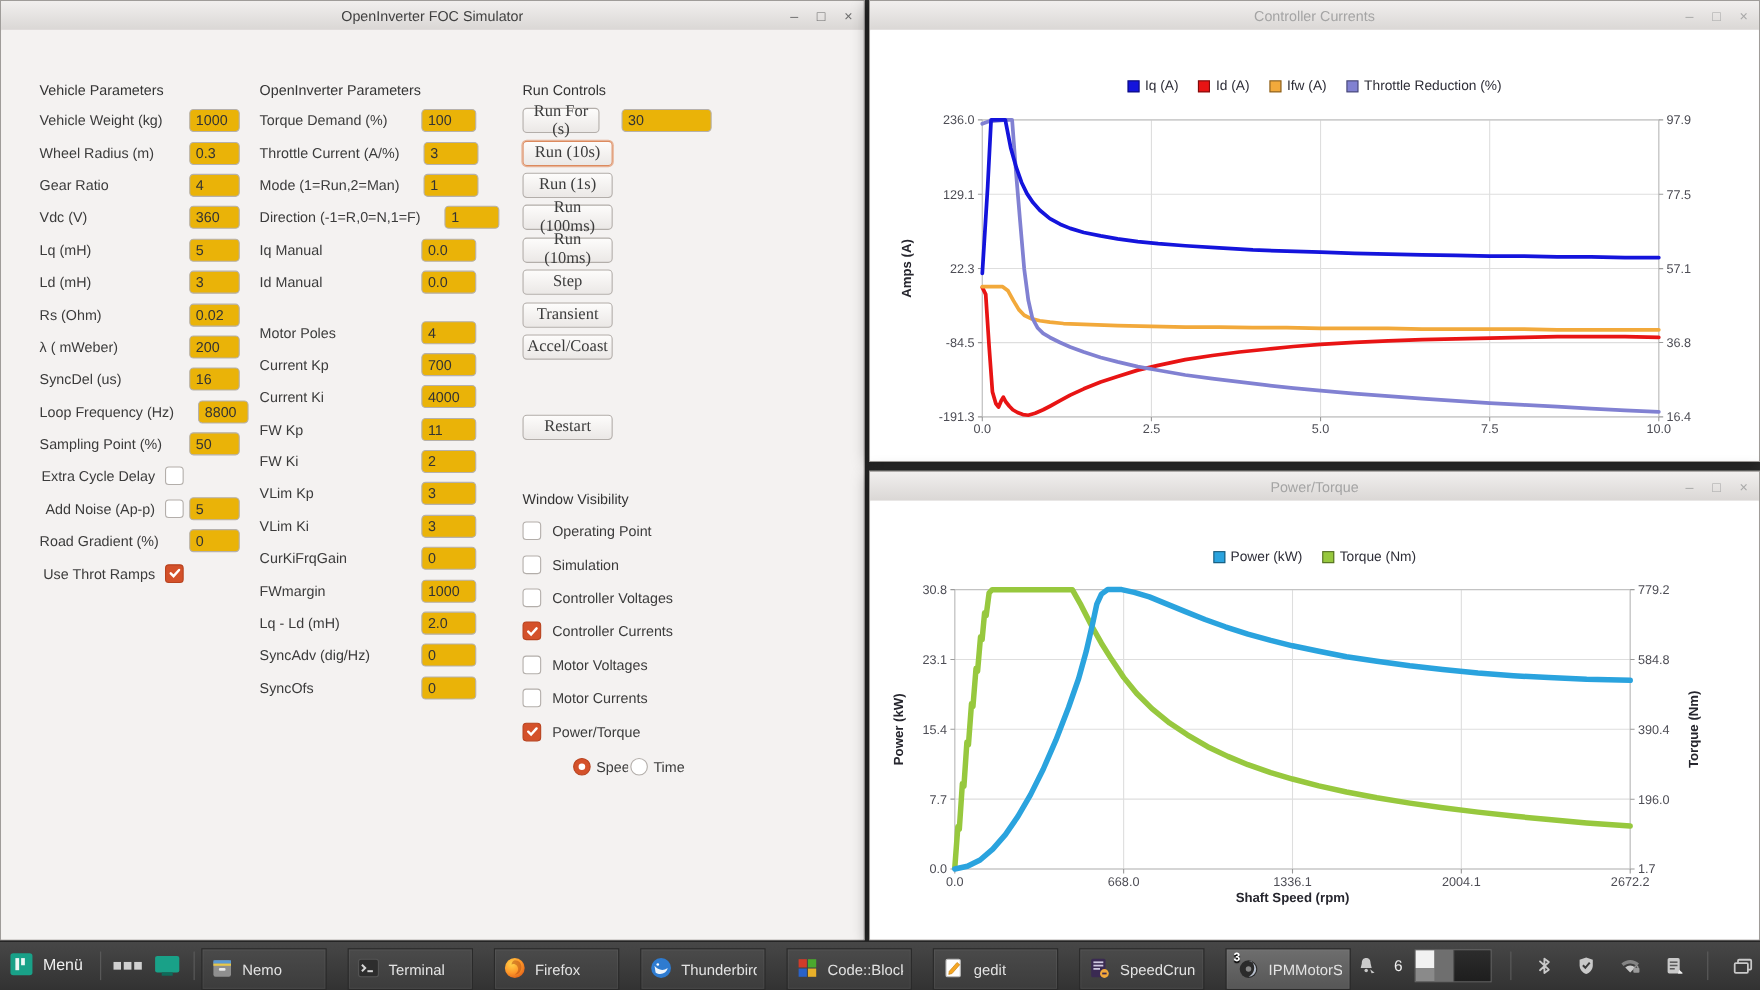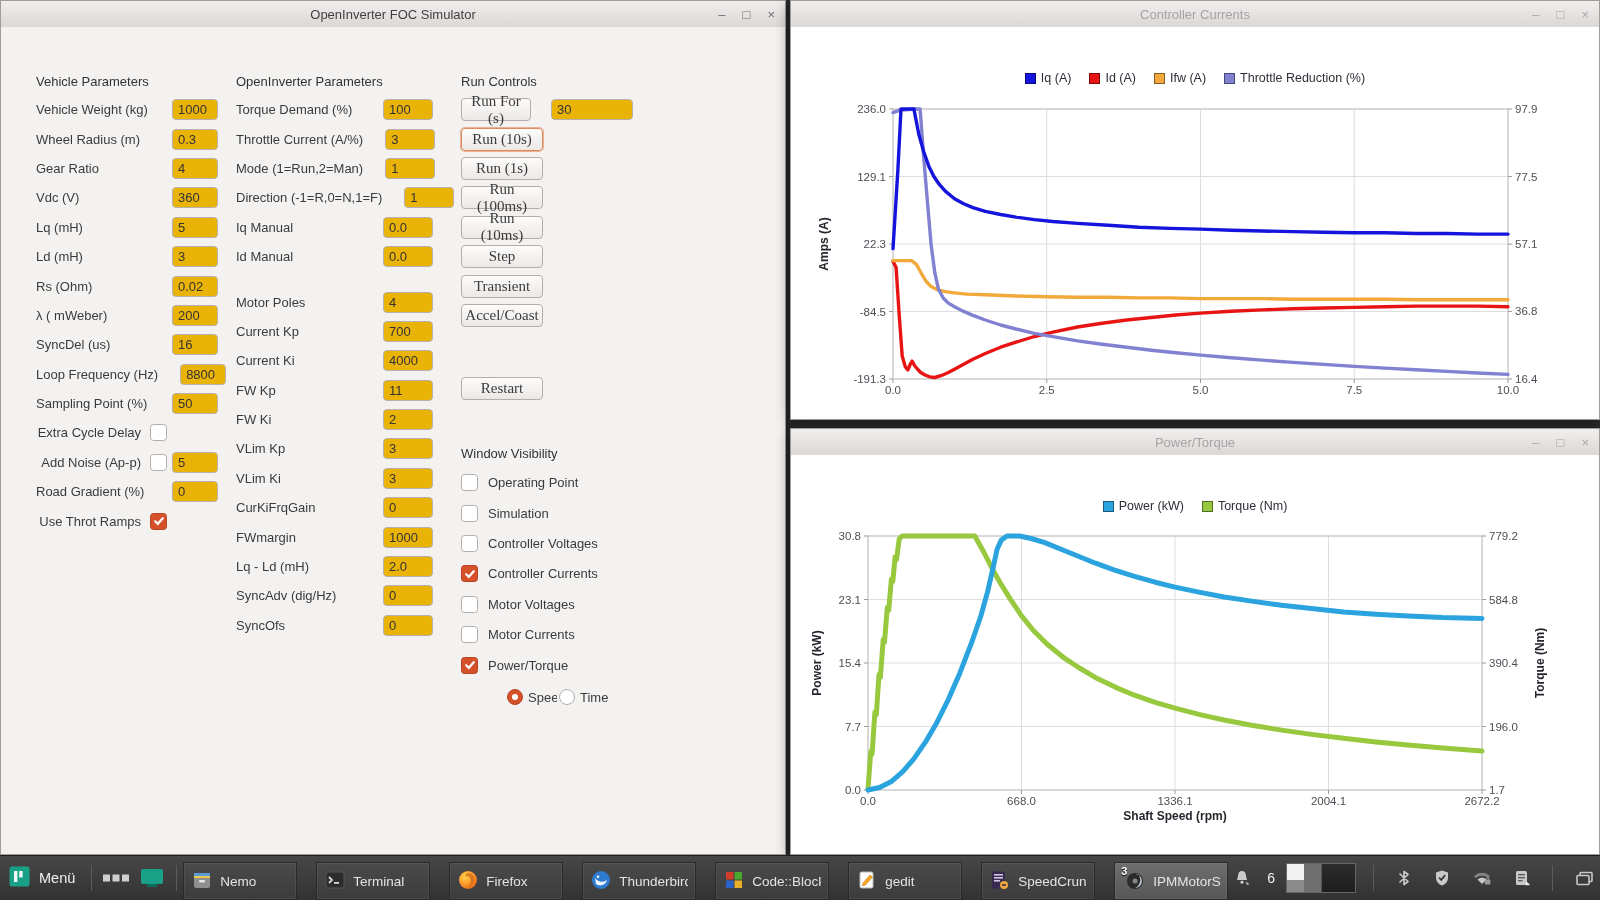"Run Controls" #col-run { left: 460px -> 474px }
